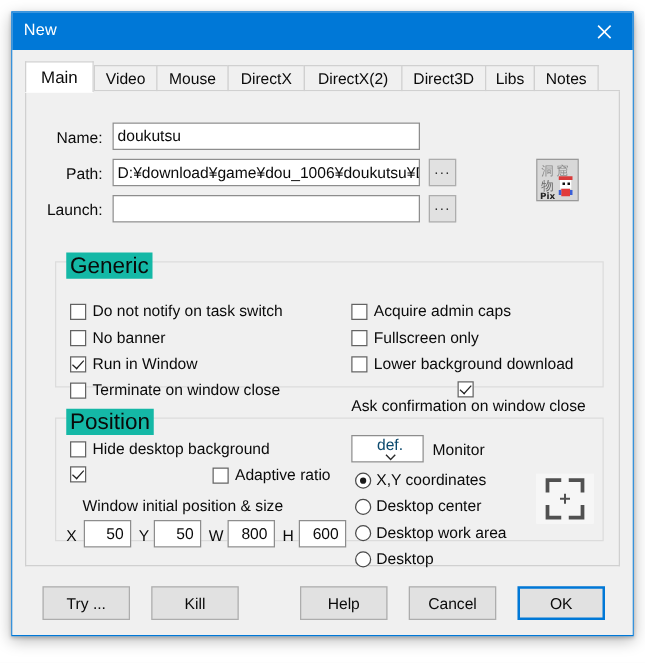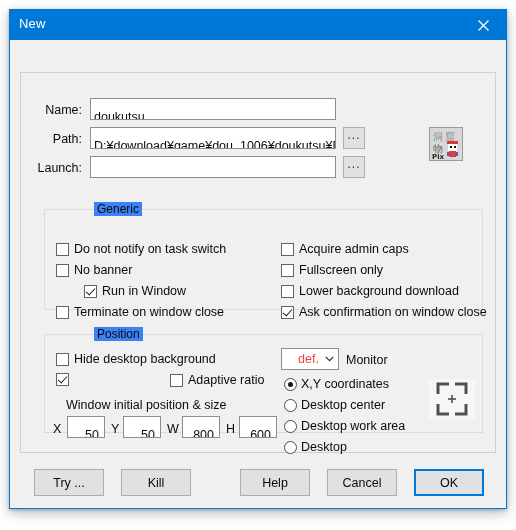"Main" div.tabstrip { html: none -> <div> <div>Main</div> <div>Video</div> <div>Mouse</div> <div>DirectX</div> <div>DirectX(2)</div> <div>Direct3D</div> <div>Libs</div> <div>Notes</div> </div> }
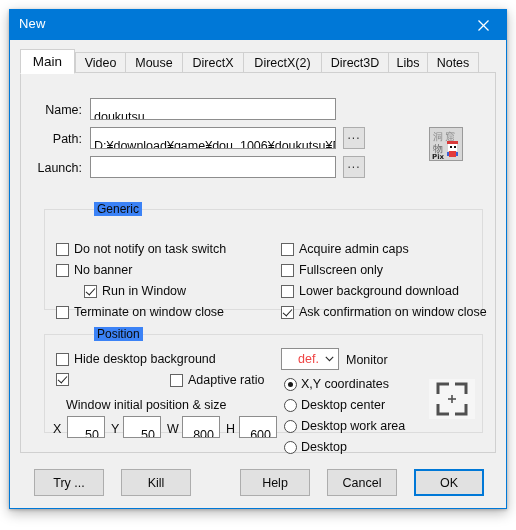"doukutsu" .tbox { padding: 8px 3px -> 0 3px }
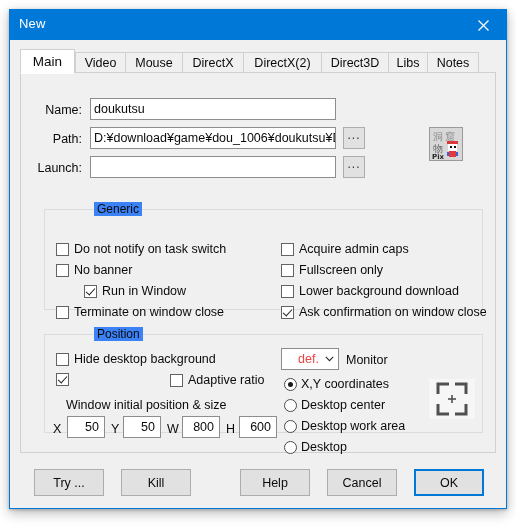"Generic" .group-title { background: #3b82f6 -> #14b8a6; font-size: 12px -> 18px; margin-left: 41px -> none }
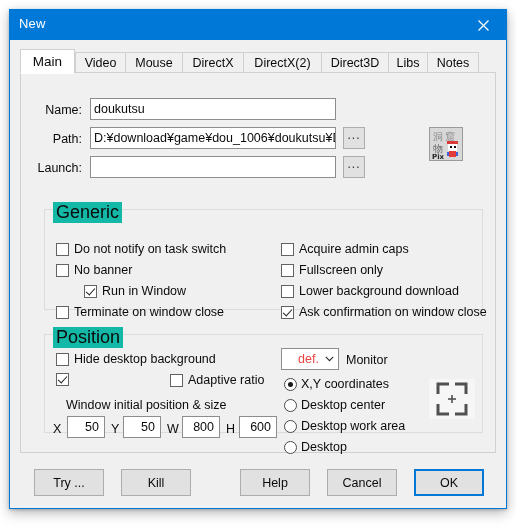"Run in Window" div.chk { margin-left: 28px -> none }
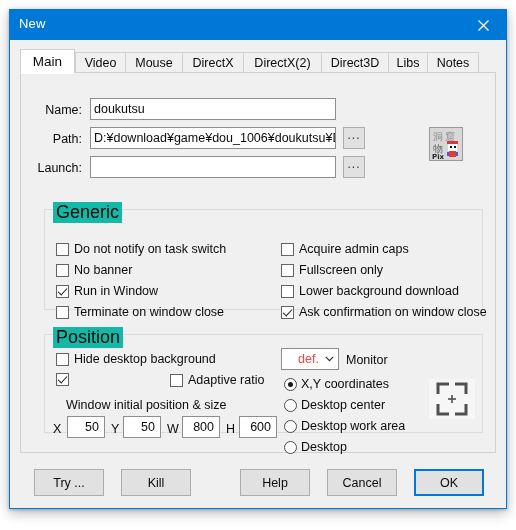"Ask confirmation on window close" div.chk { flex-direction: none -> column }
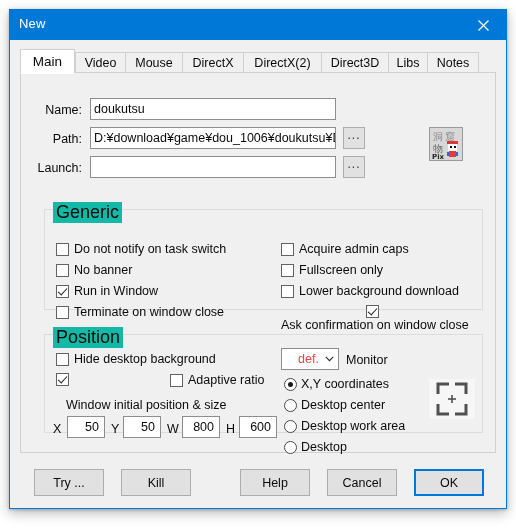"def." .combo { color: #ef4444 -> #0c4a6e; flex-direction: none -> column; padding-left: 16px -> 4px }
